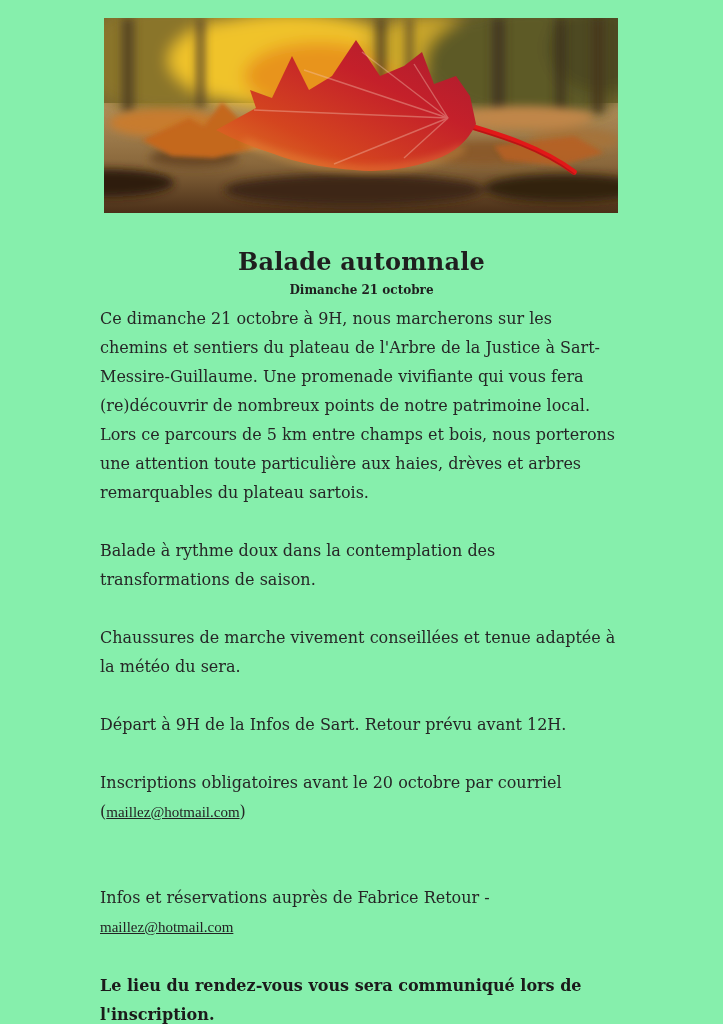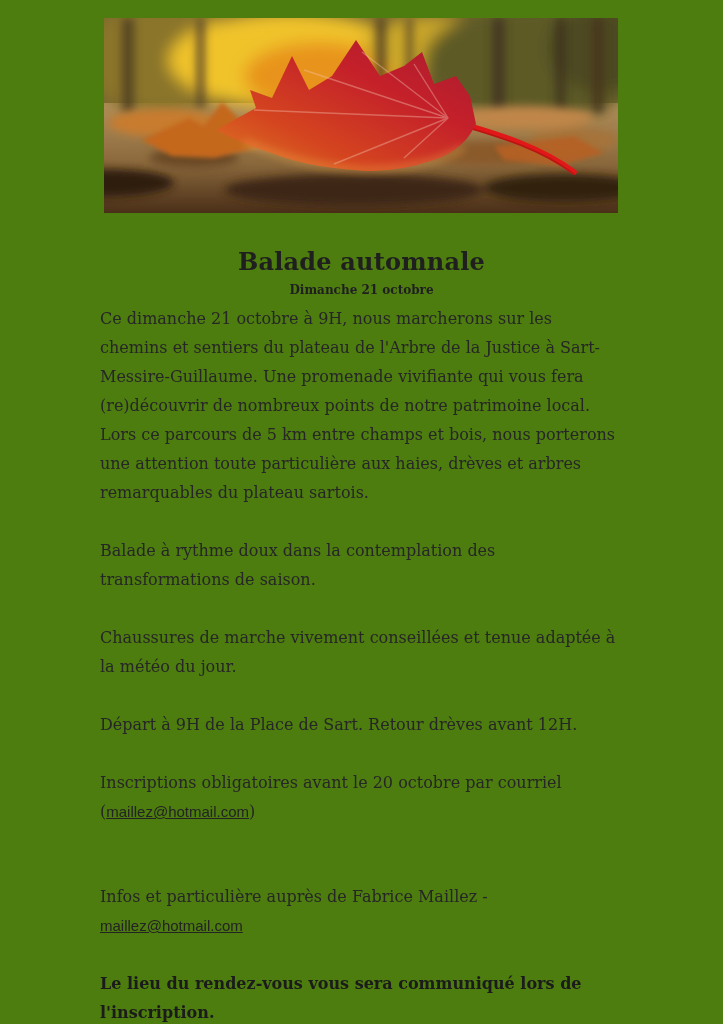"Balade automnale" .page { background: #4d7c0f -> #86efac }
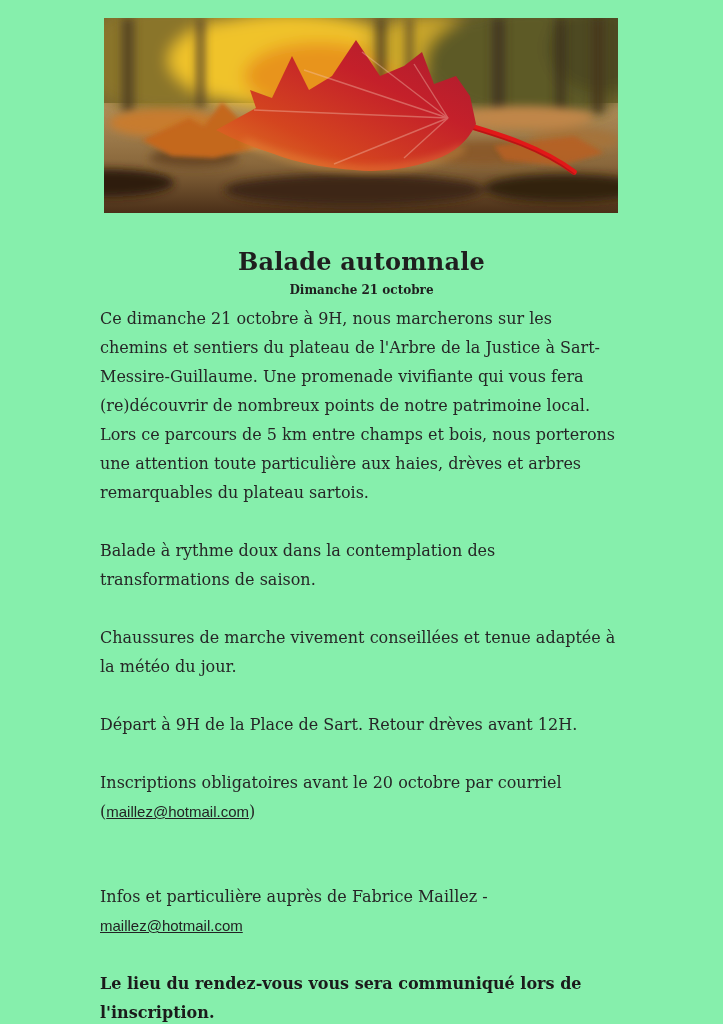"Chaussures de marche vivement" p { text: jour -> sera }
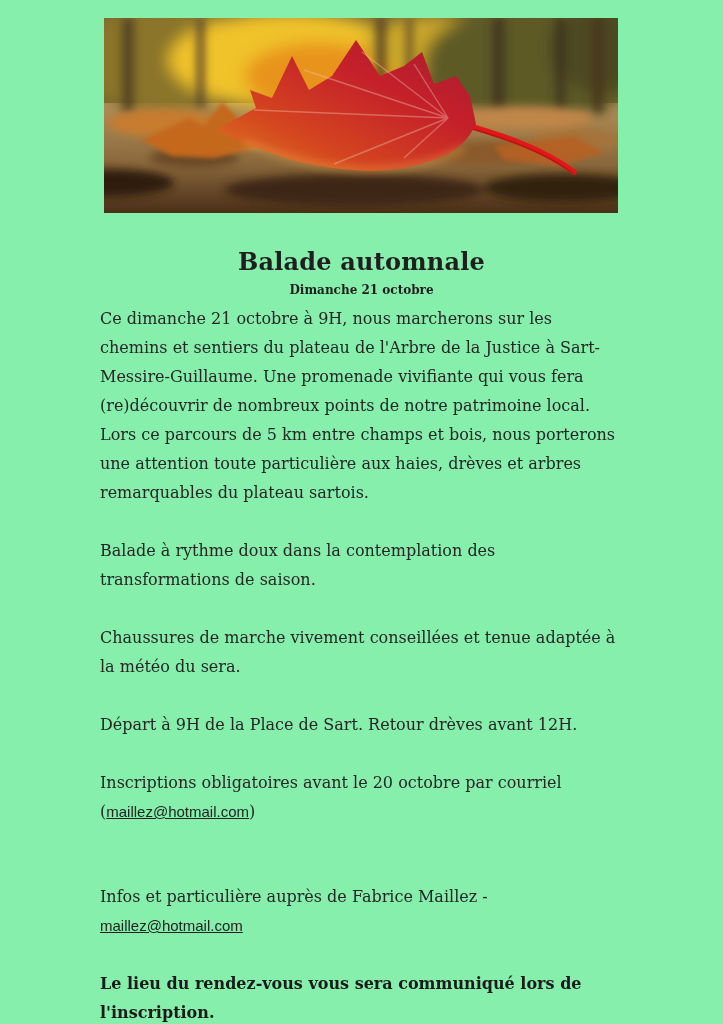"Départ à 9H de la" p { text: Place de Sart. Retour drèves -> Infos de Sart. Retour prévu }
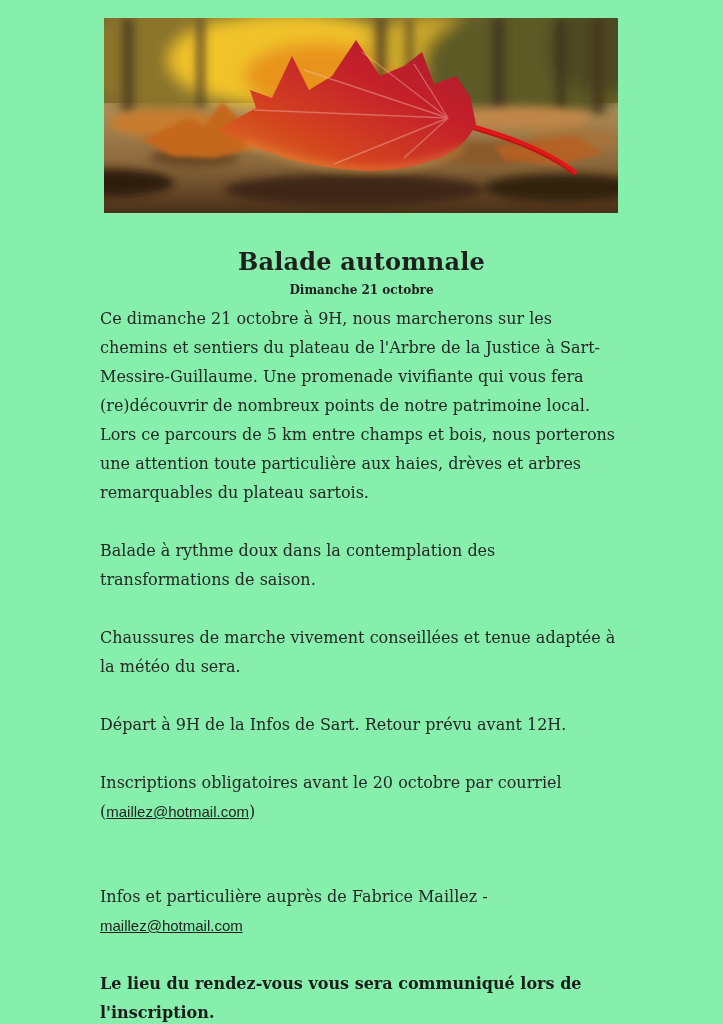"maillez@hotmail.com" a.email-link { font-family: Liberation Sans, sans-serif -> Liberation Serif, serif }
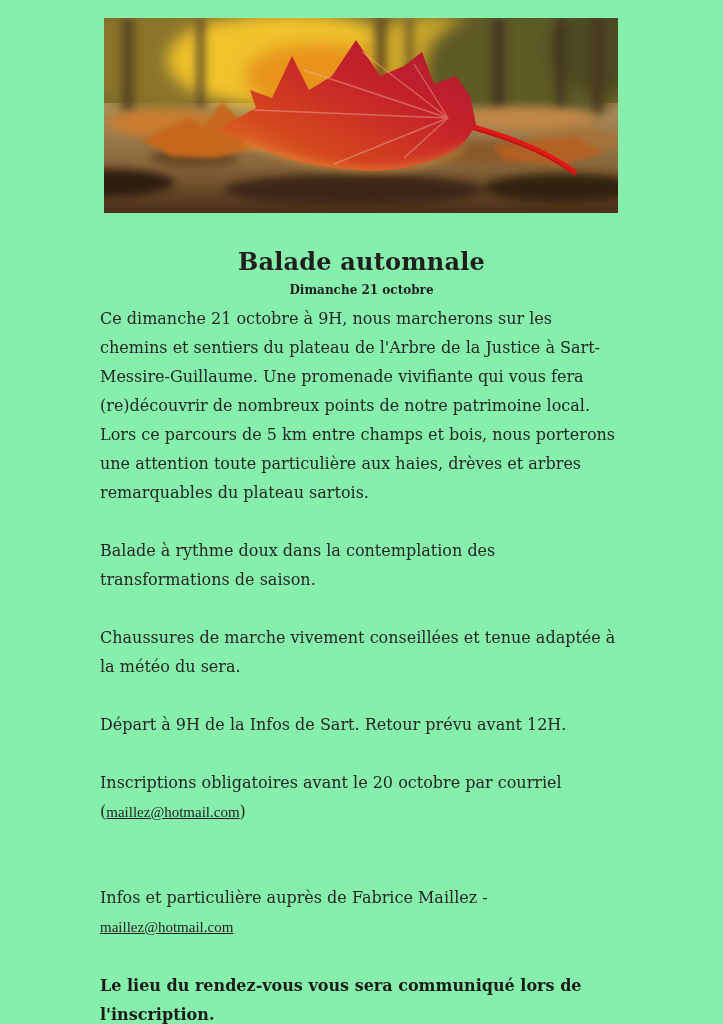"Infos et particulière auprès de" span { text: particulière auprès de Fabrice Maillez -> réservations auprès de Fabrice Retour }
